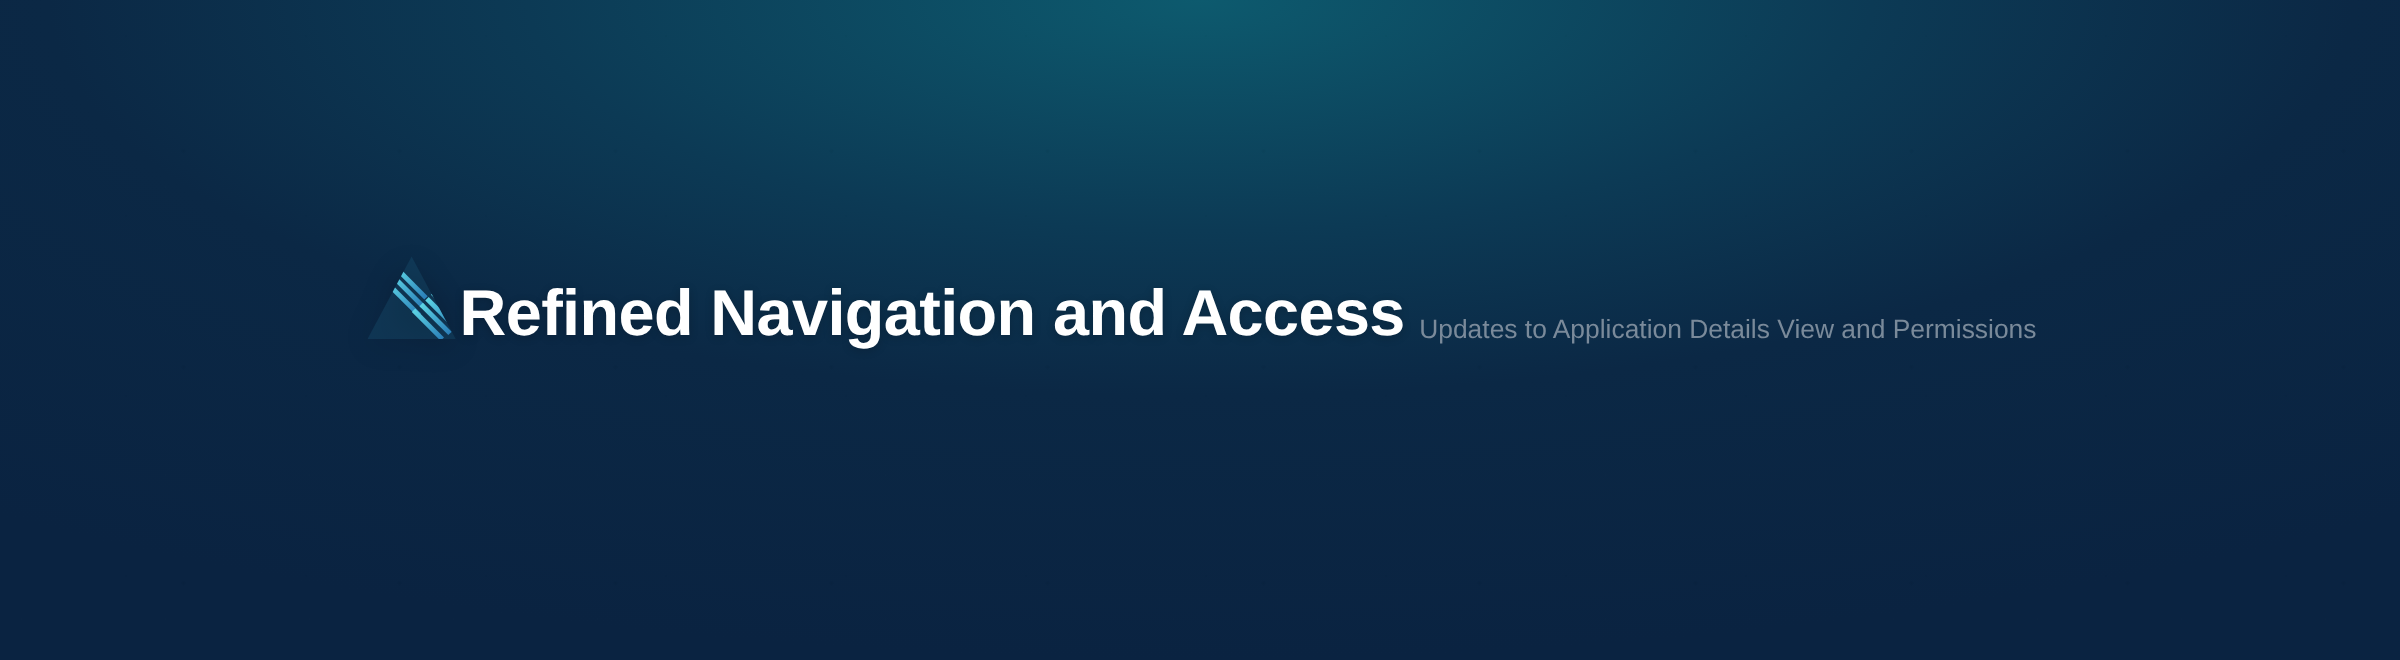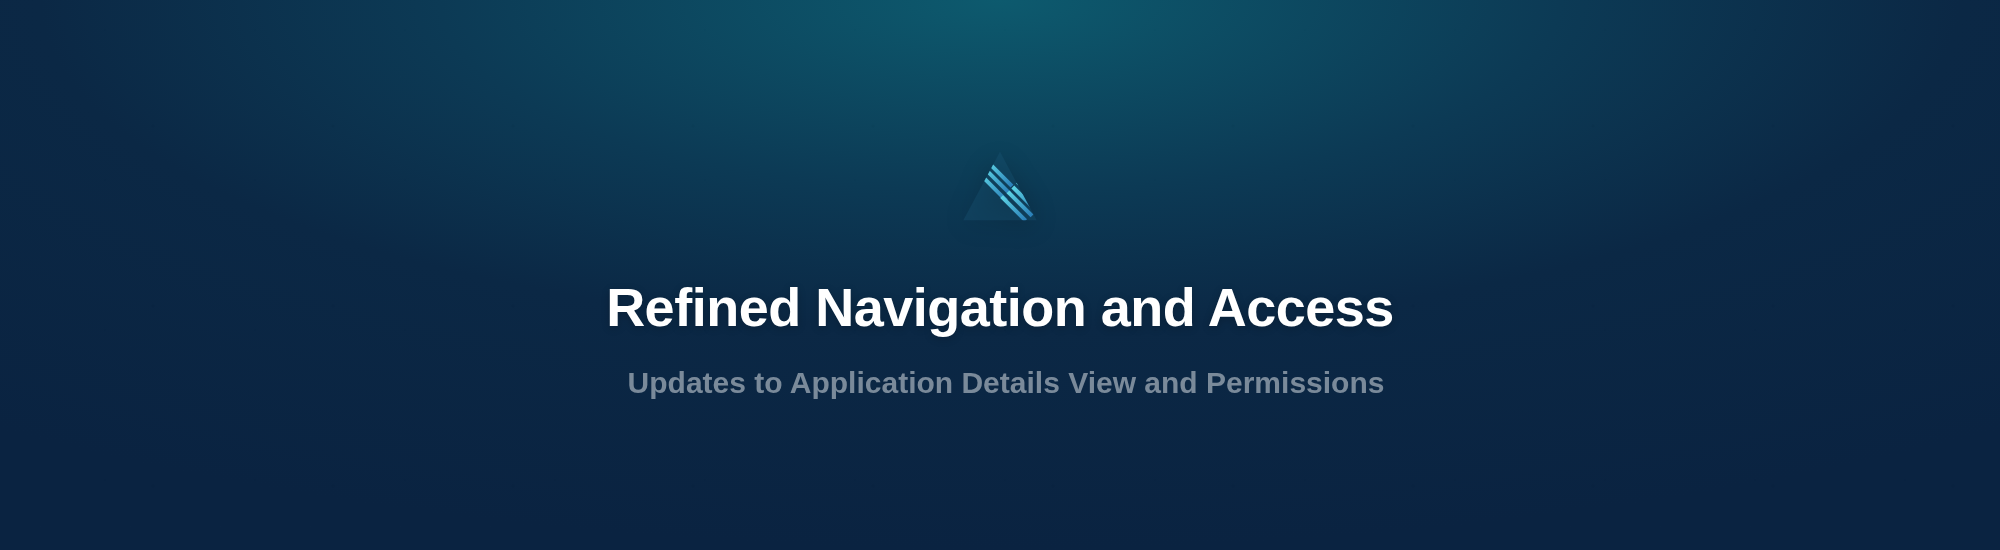"Refined Navigation and Access" .hero-banner { flex-direction: column -> row }
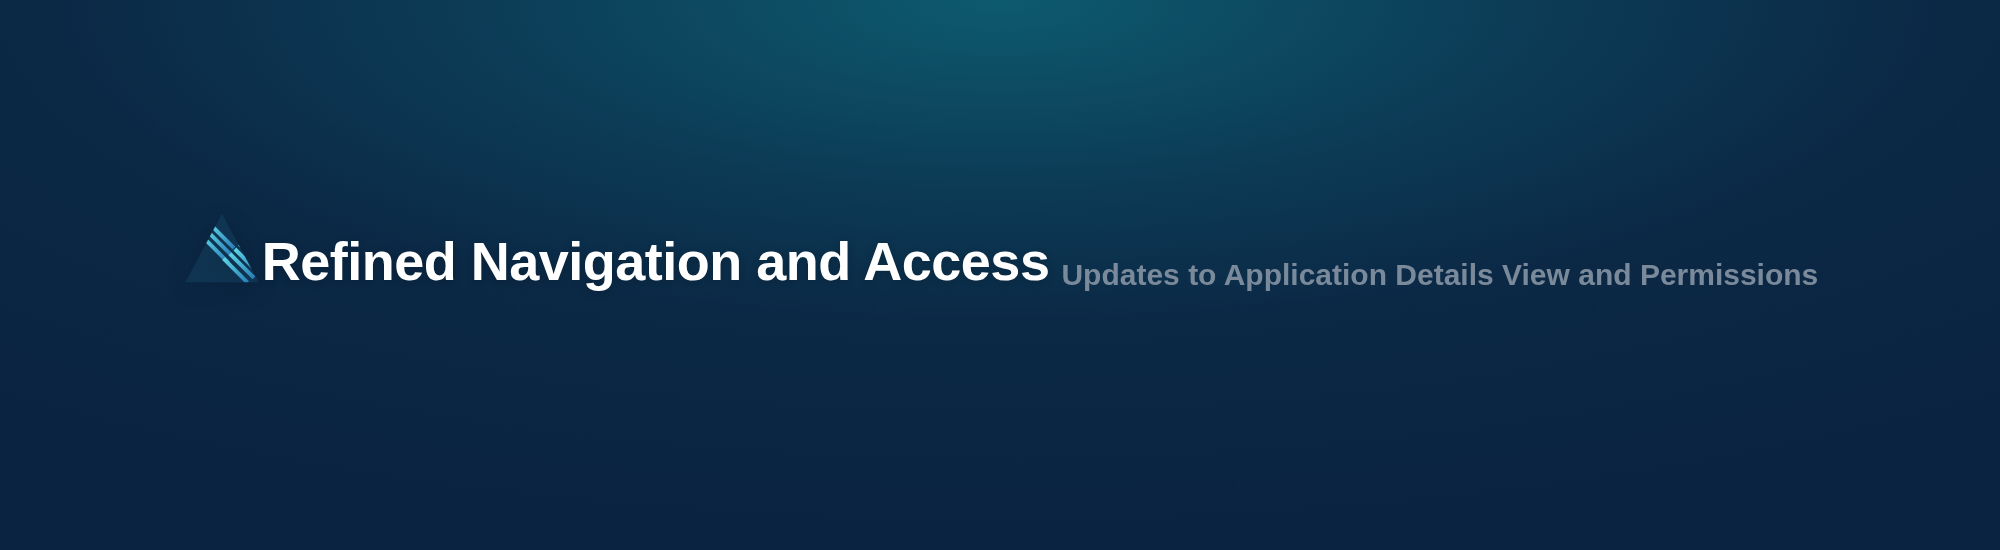"Updates to Application Details View" .subtitle { font-size: 30px -> 22px; font-weight: 700 -> 400 }
